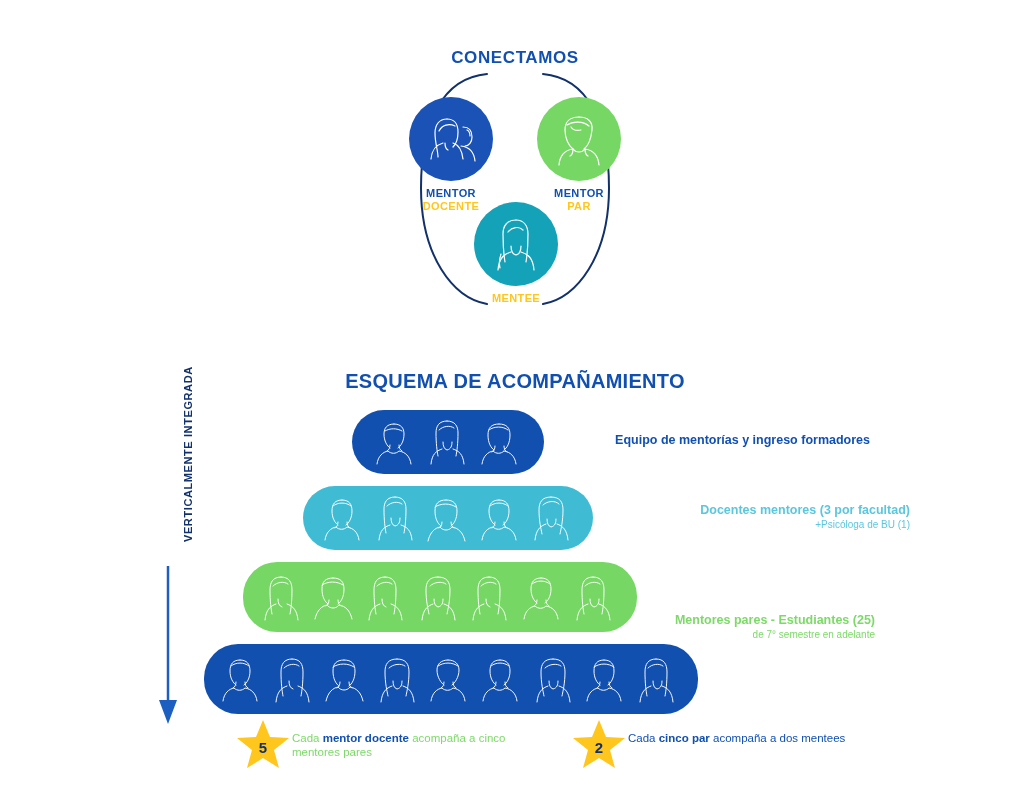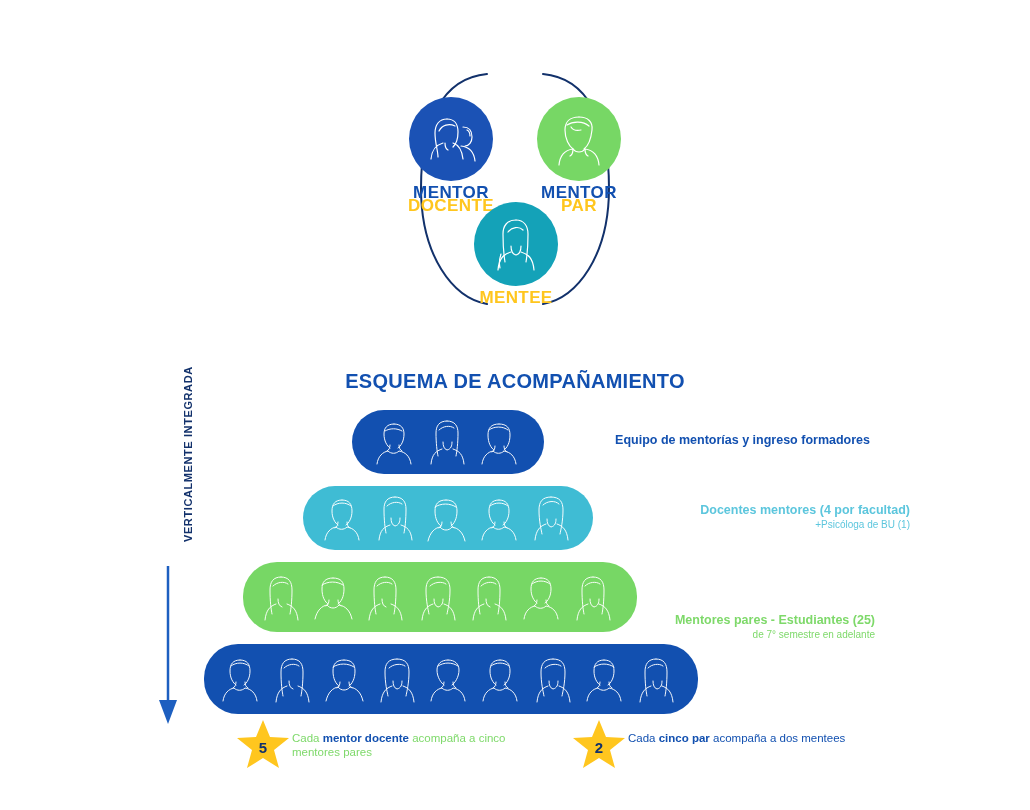"CONECTAMOS" div { html: none -> <div>CONECTAMOS</div> }
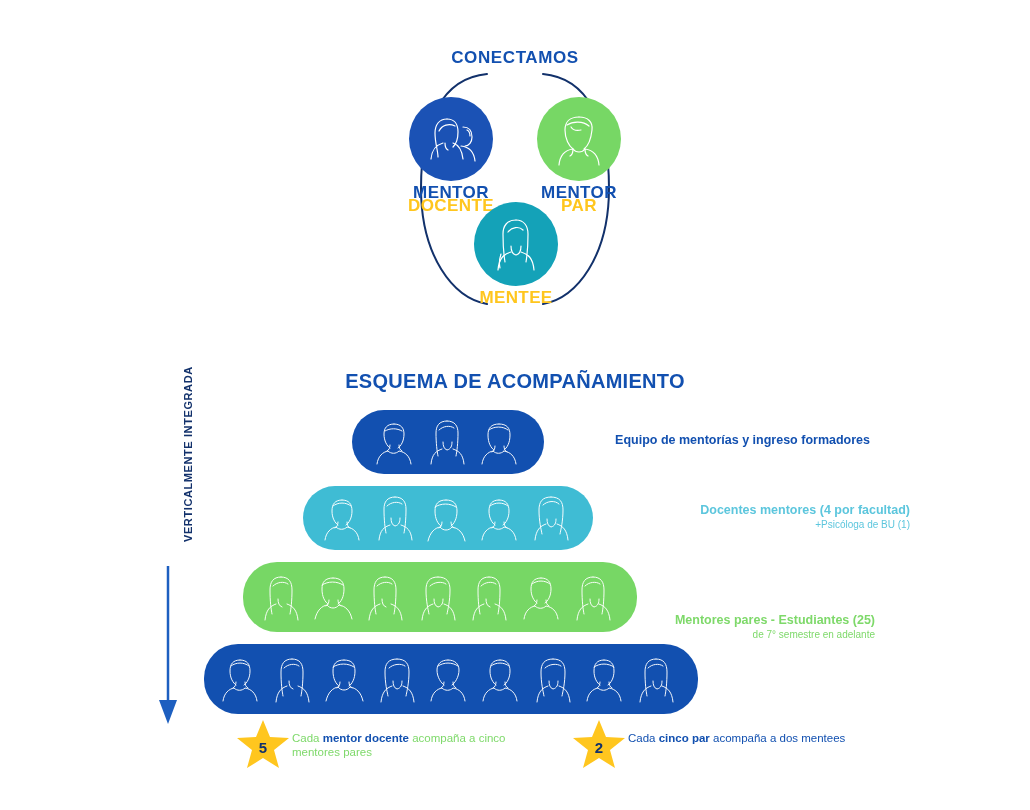"MENTOR" .circle-label { font-size: 17px -> 11px }
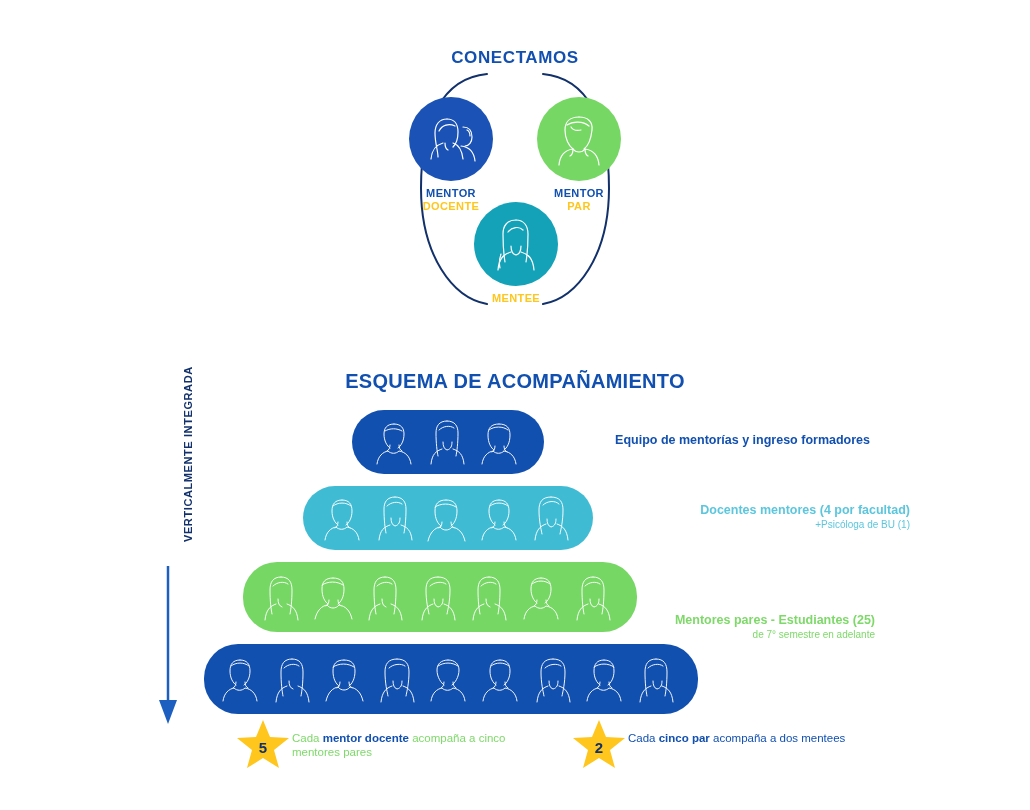"Docentes mentores (4 por facultad)" div.tl-main { text: 4 -> 3 }
